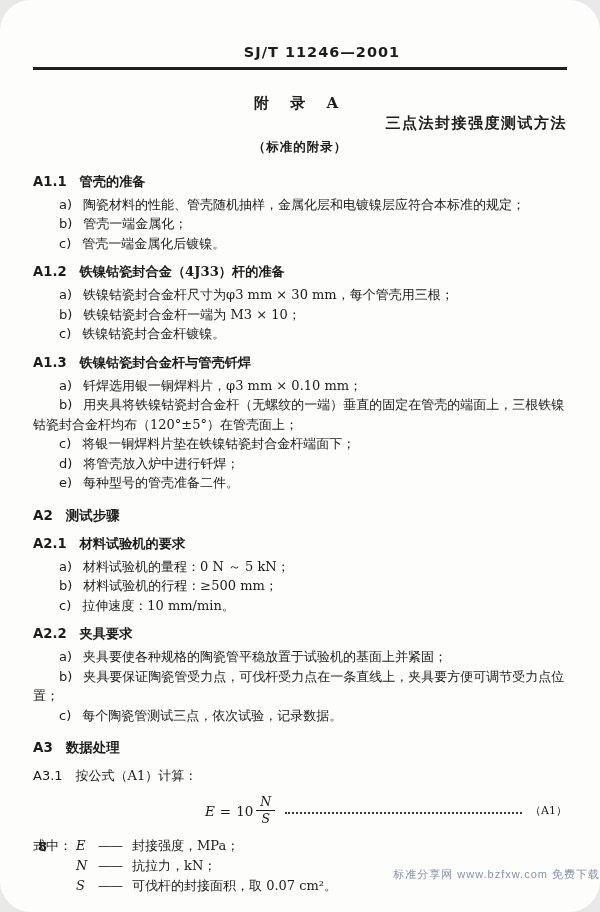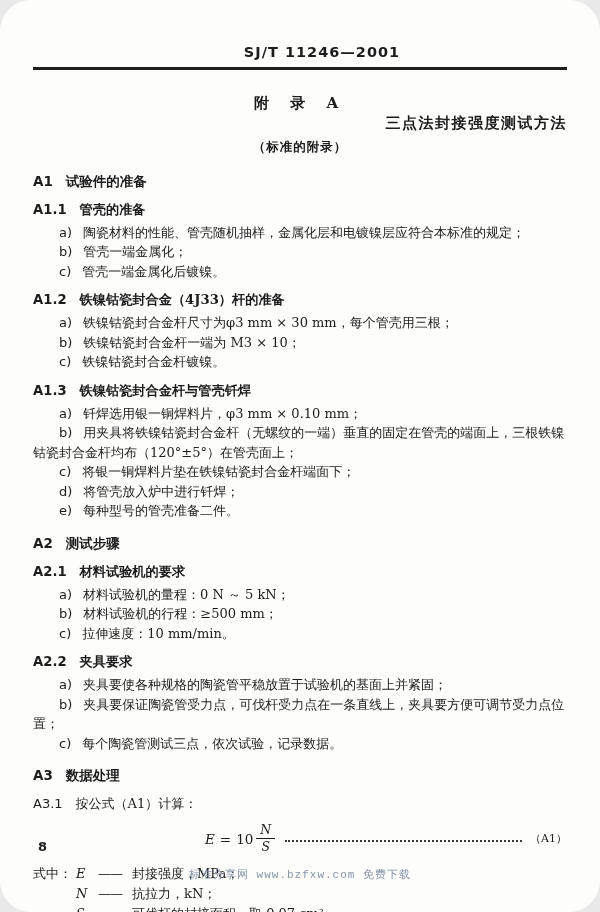"A1 试验件的准备" div.blk-h1 { html: <div><span>A1</span><span>试验件的准备</span></div> -> none }
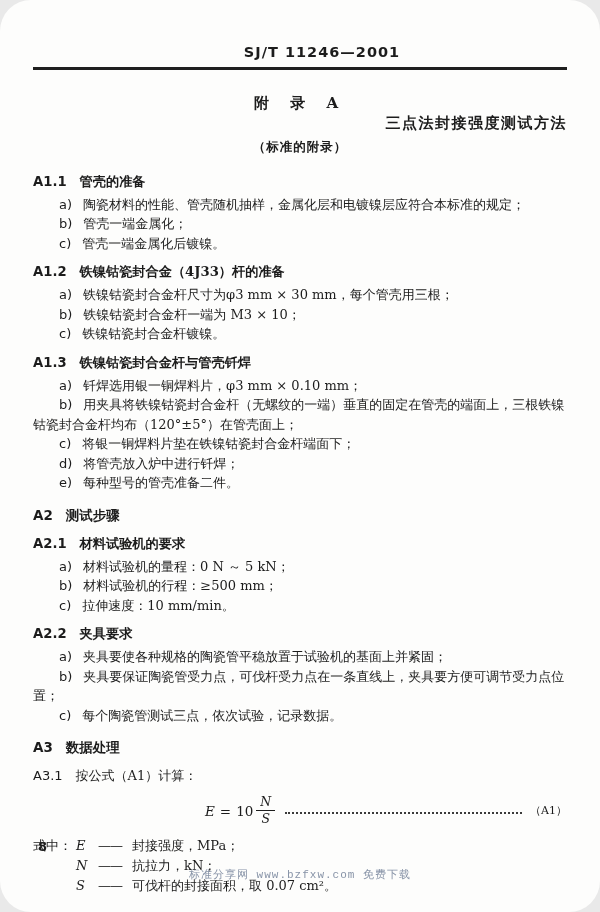"标准分享网 www.bzfxw.com 免费下载" .watermark { font-family: Liberation Mono, monospace -> Liberation Sans, sans-serif; text-align: center -> right }
